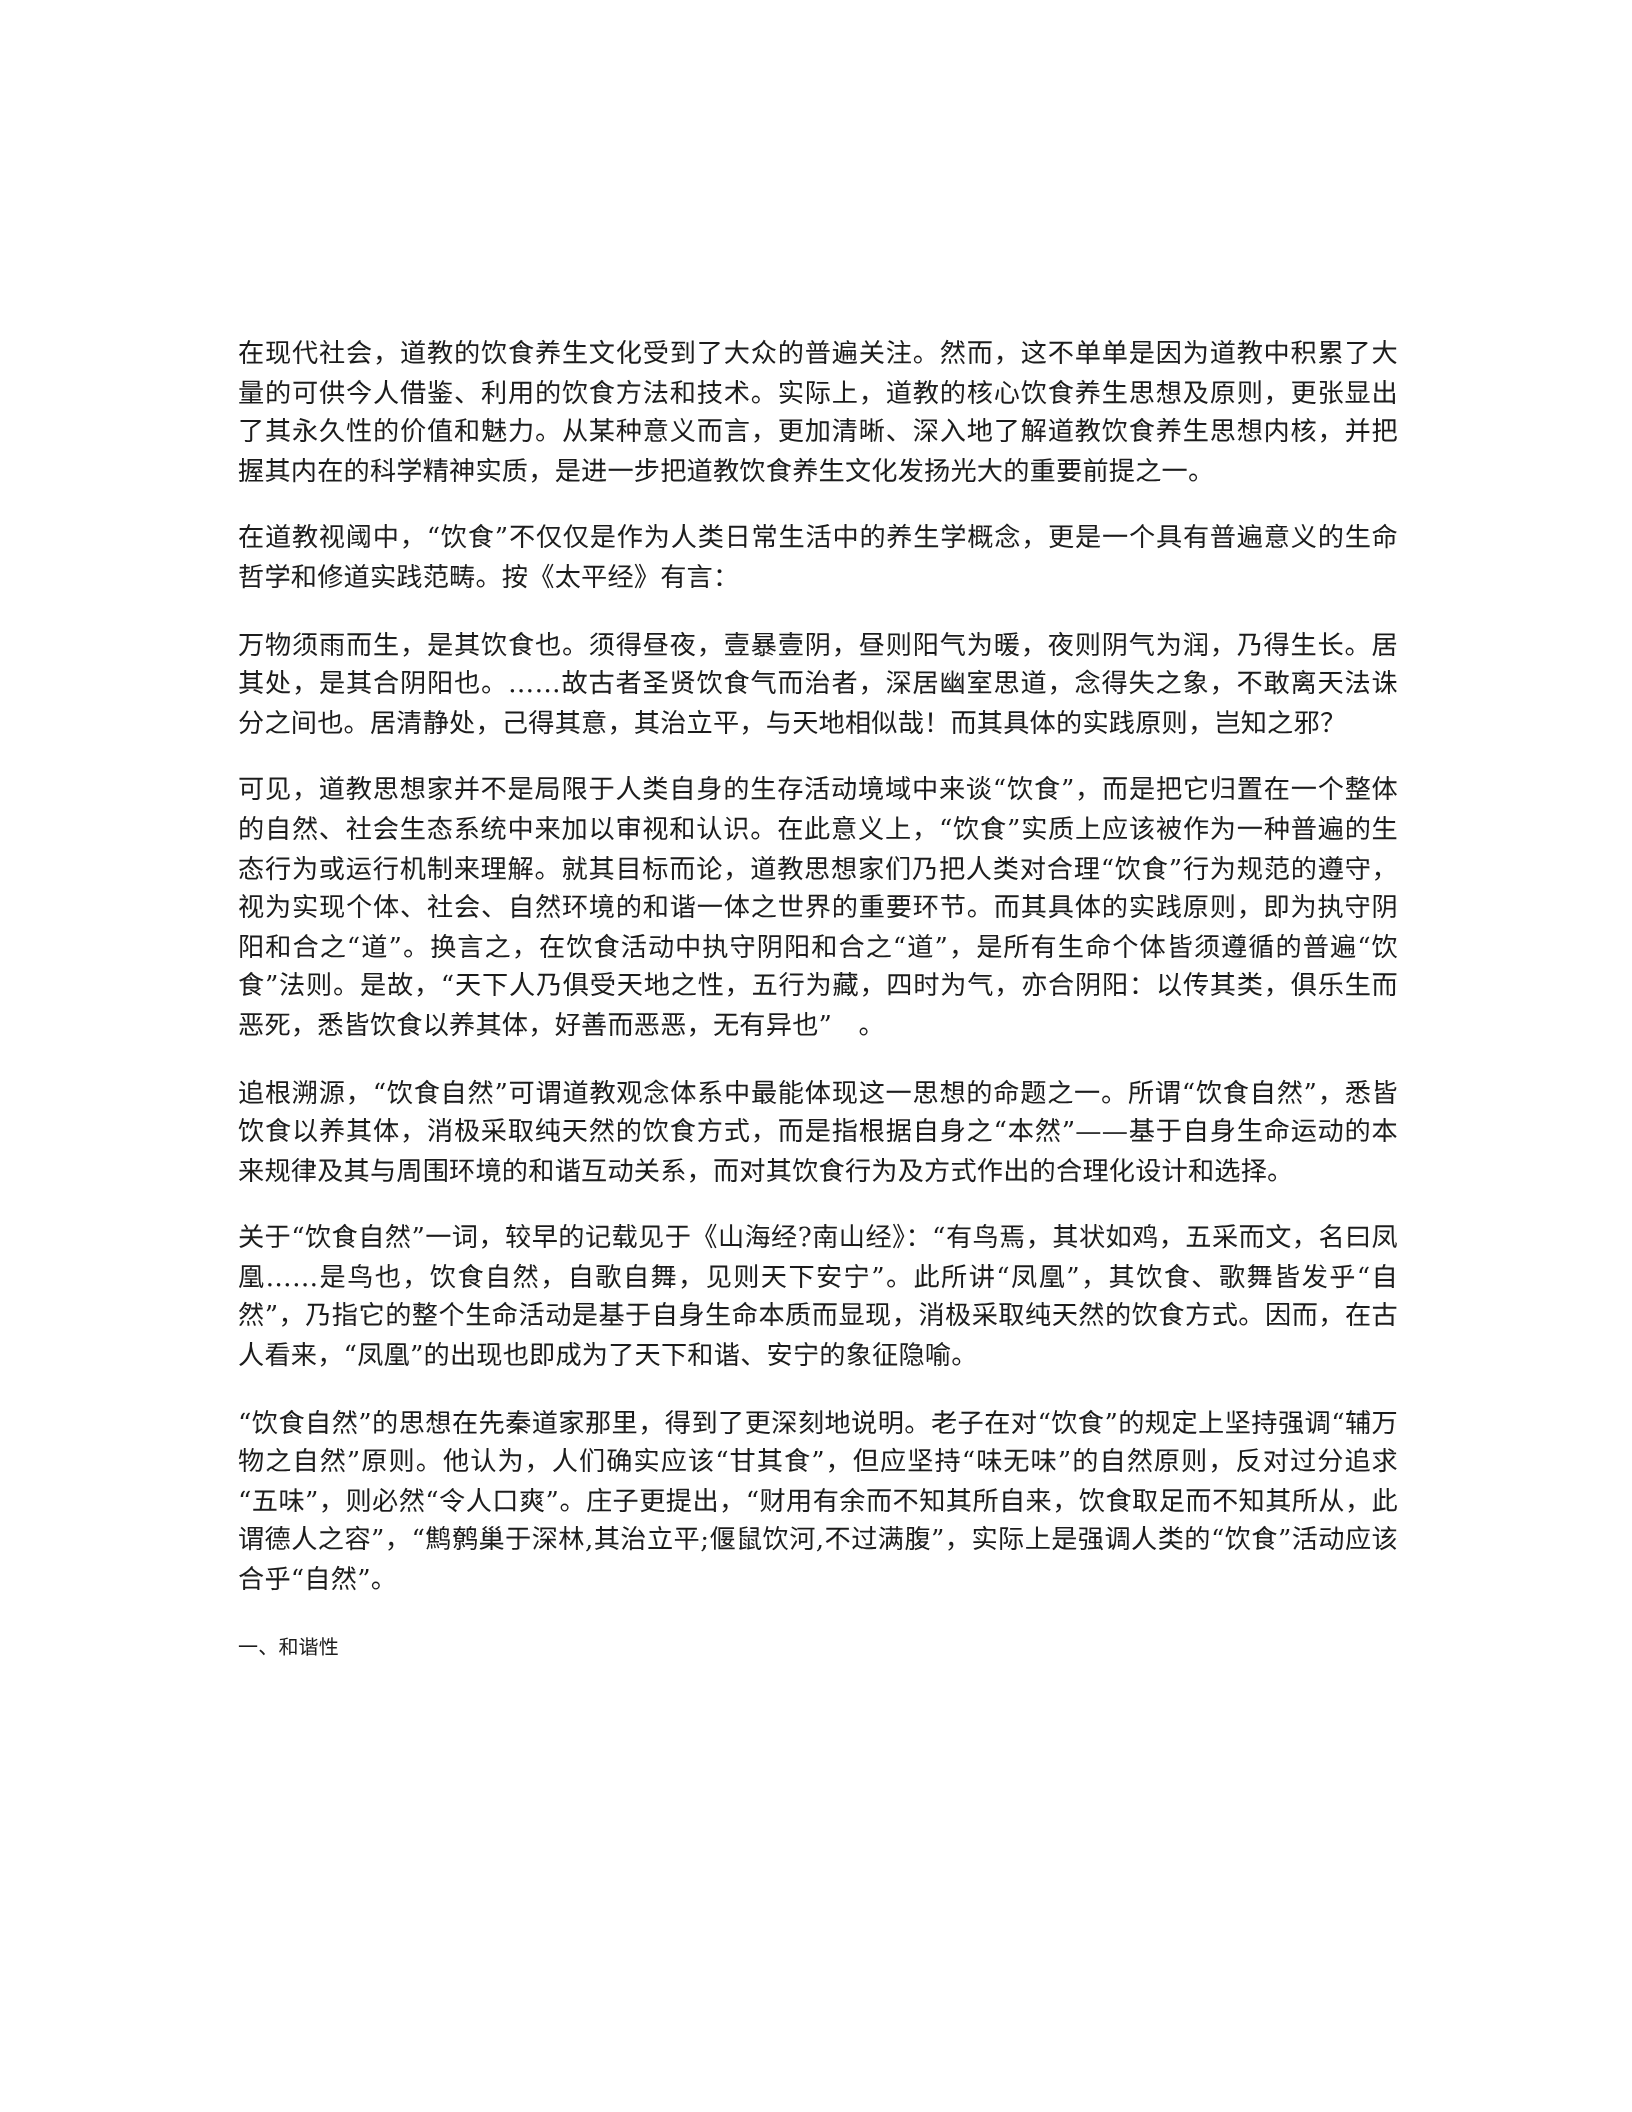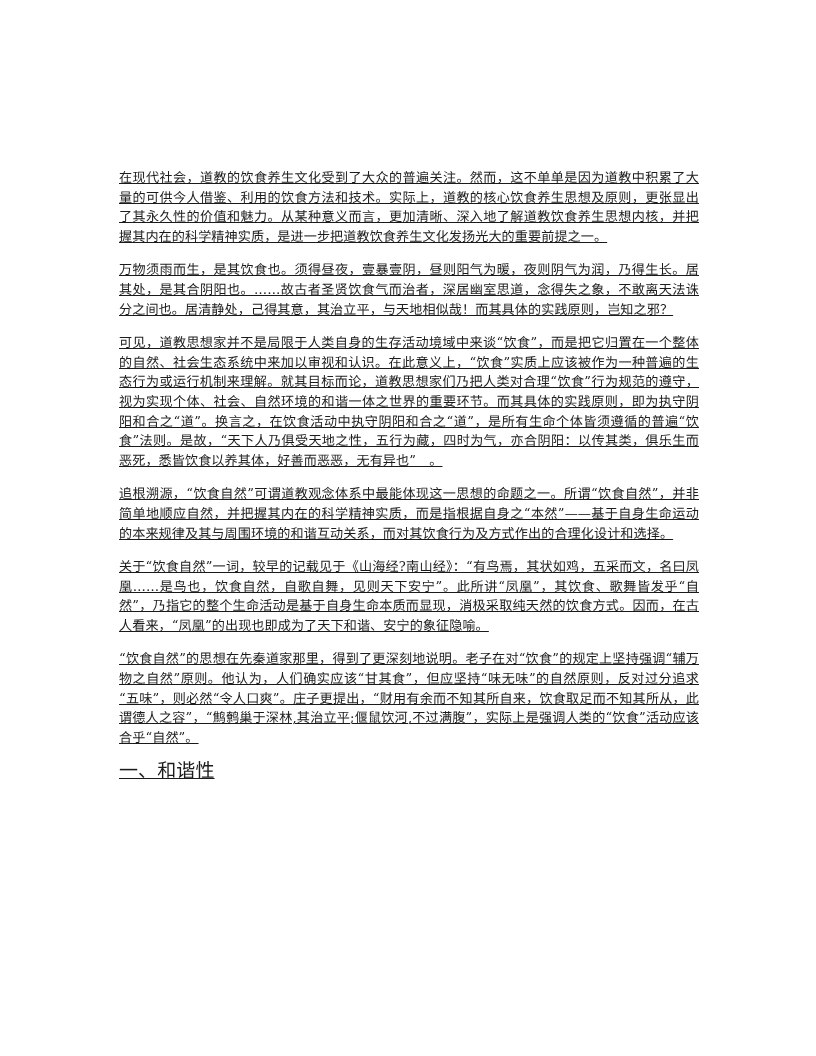"在现代社会，道教的饮食养生文化受到了大众的普遍关注。然而，这不单单是因为道教中积" .doc-body { text-decoration: underline -> none }
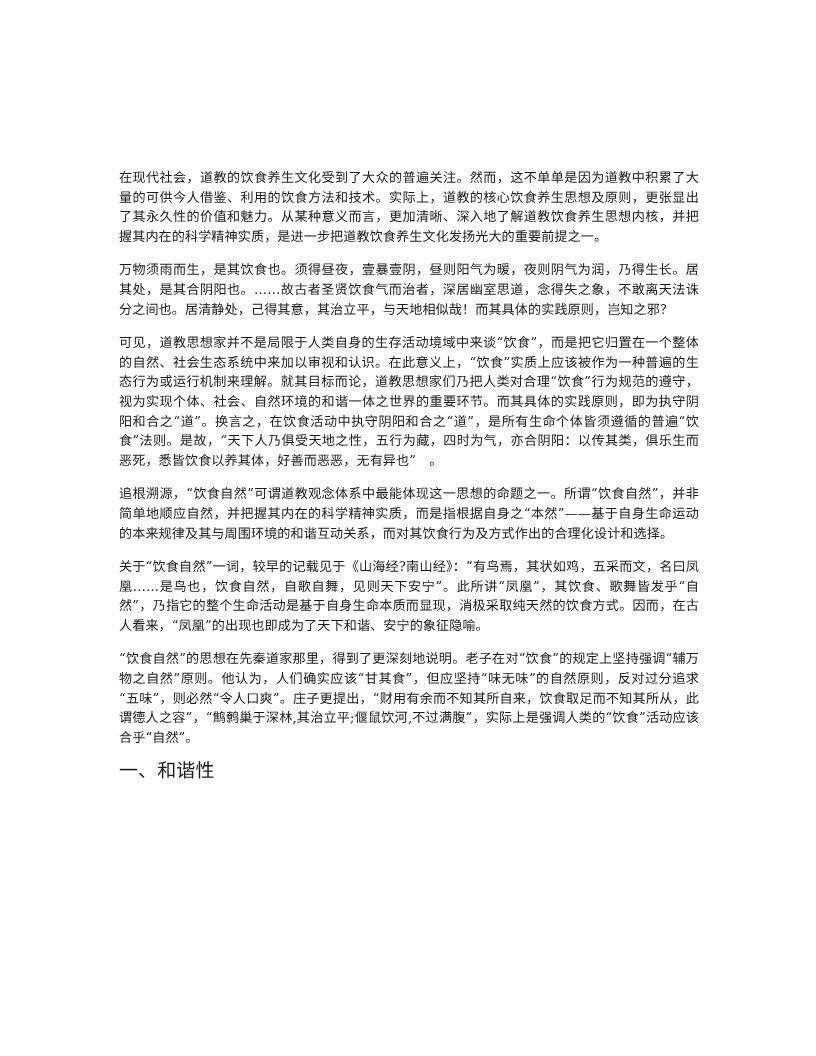"在道教视阈中，“饮食”不仅仅是作为人类日常生活中的养生学概念，更是一个具有普遍意" p.para { html: none -> <p>在道教视阈中，“饮食”不仅仅是作为人类日常生活中的养生学概念，更是一个具有普遍意义的生命哲学和修道实践范畴。按《太平经》有言：</p> }
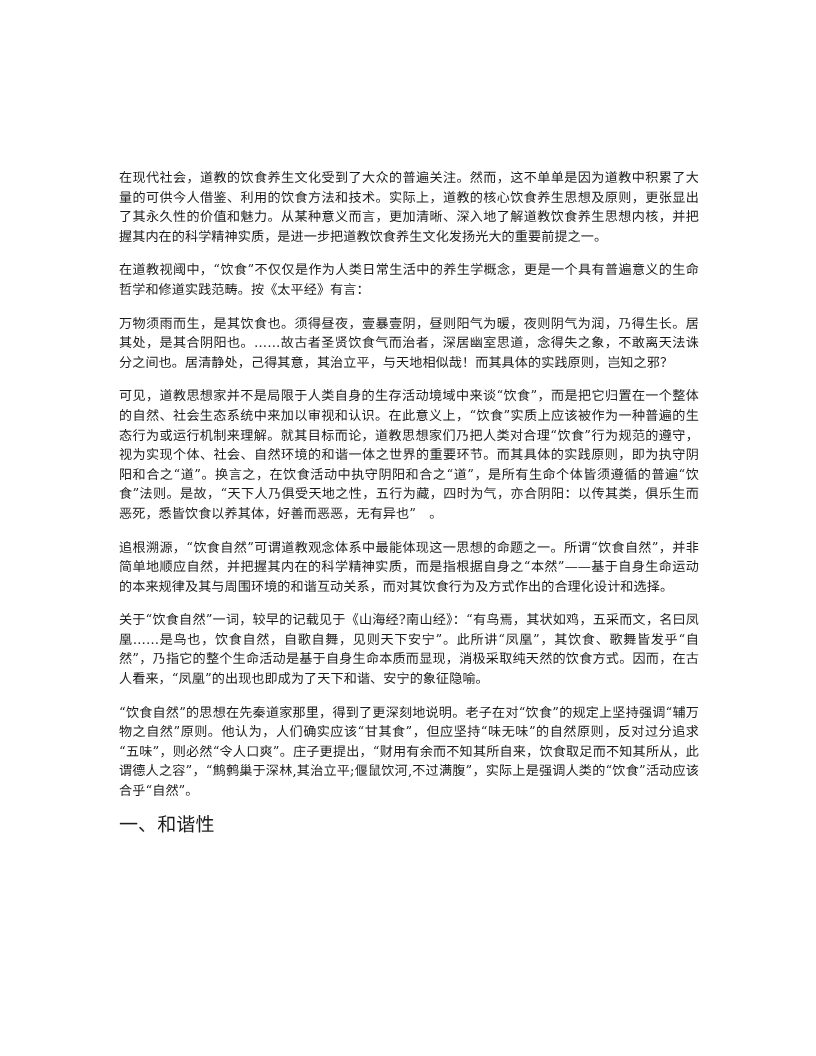"追根溯源，“饮食自然”可谓道教观念体系中最能体现这一思想的命题之一。所谓“饮食自" p.para { text: 并非简单地顺应自然，并把握其内在的科学精神实质 -> 悉皆饮食以养其体，消极采取纯天然的饮食方式 }
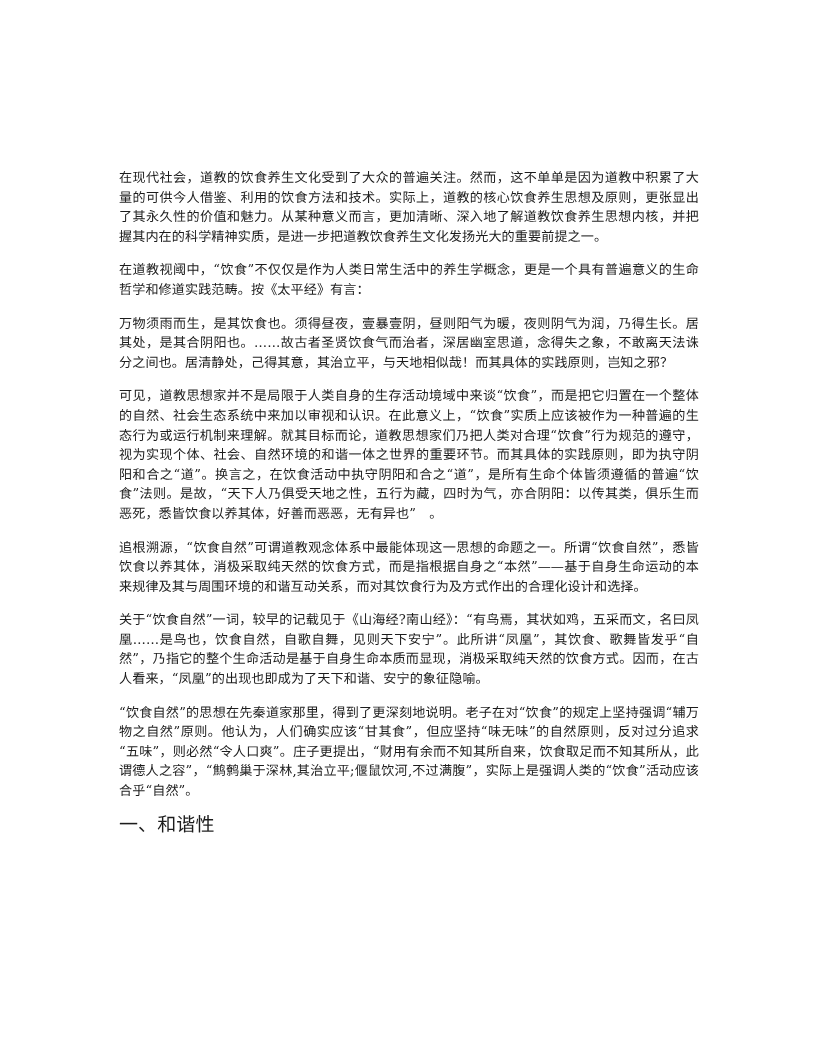"一、和谐性" p.heading { font-size: 19px -> 10px }
